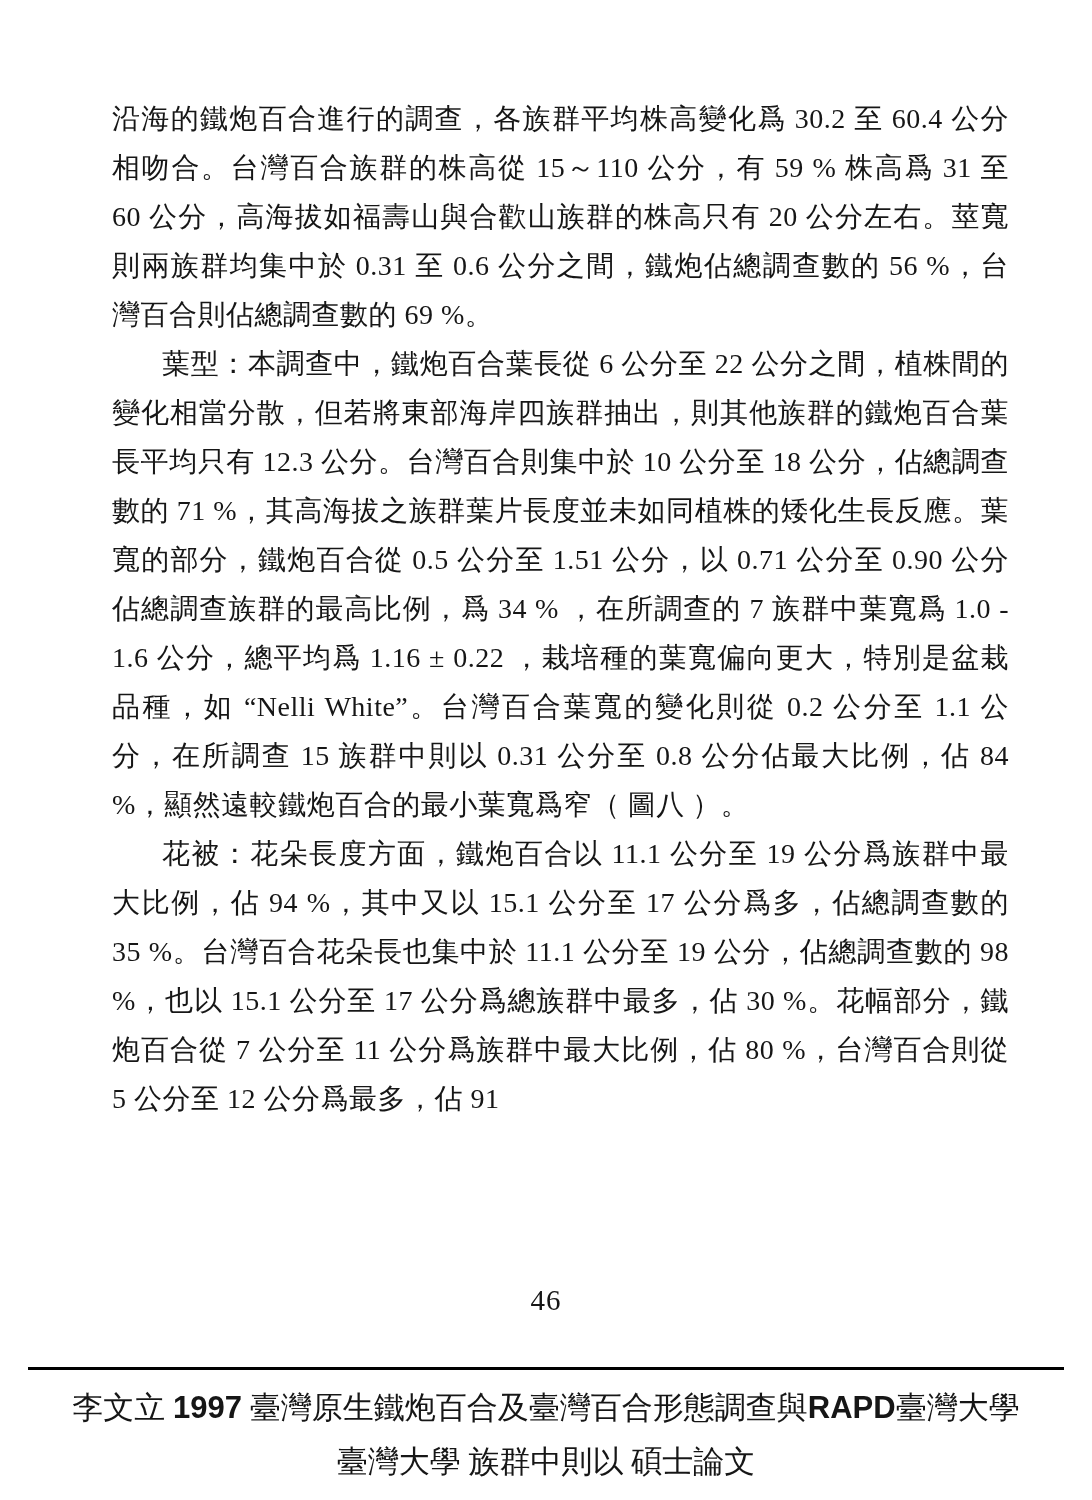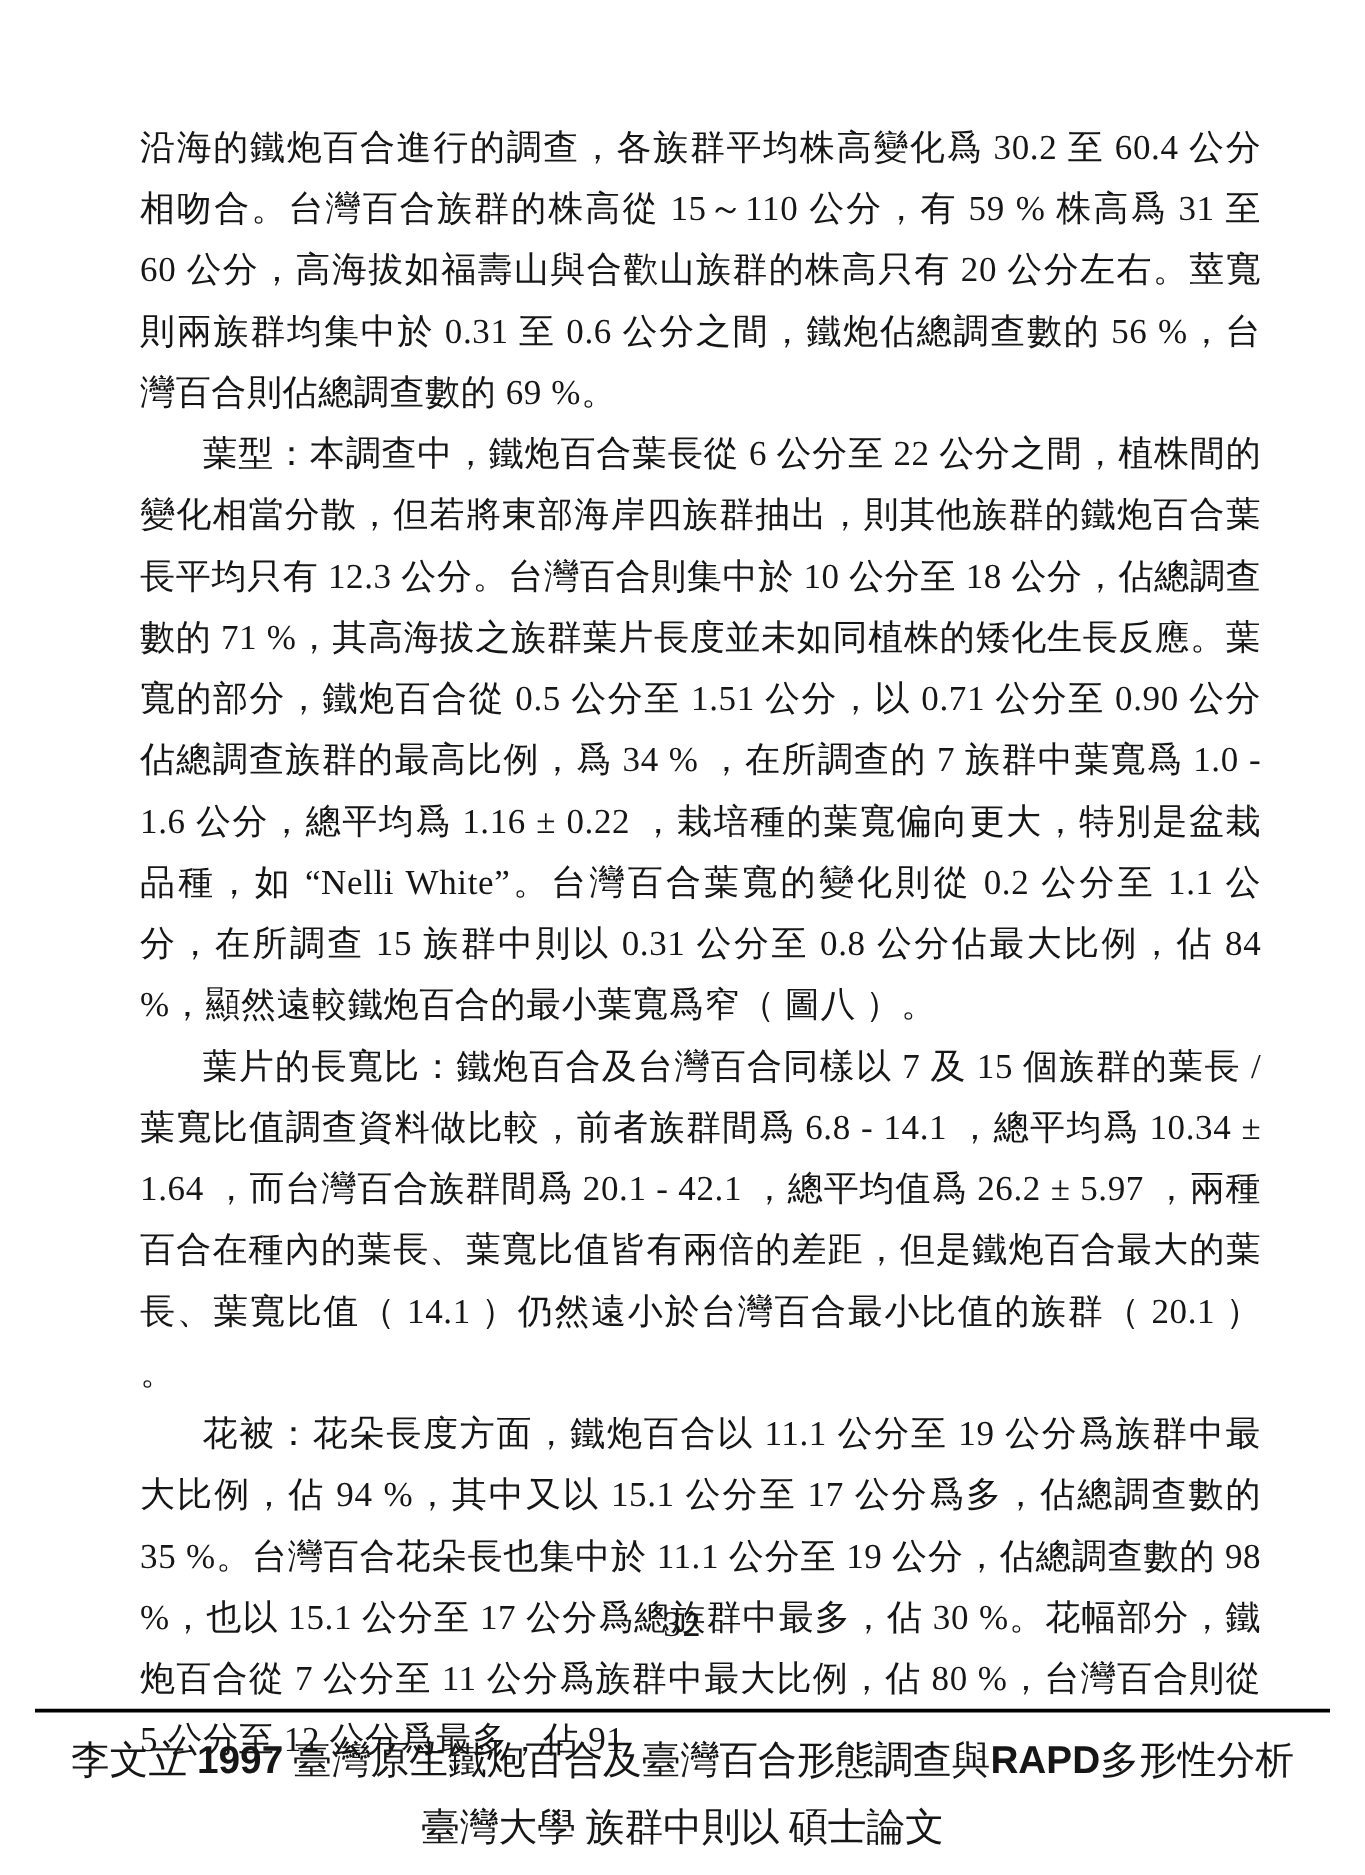"葉片的長寬比：鐵炮百合及台灣百合同樣以 7 及 15 個族群的葉長" p.para { html: <p>葉片的長寬比：鐵炮百合及台灣百合同樣以 7 及 15 個族群的葉長 / 葉寬比值調查資料做比較，前者族群間爲 6.8 - 14.1 ，總平均爲 10.34 ± 1.64 ，而台灣百合族群間爲 20.1 - 42.1 ，總平均值爲 26.2 ± 5.97 ，兩種百合在種內的葉長、葉寬比值皆有兩倍的差距，但是鐵炮百合最大的葉長、葉寬比值（ 14.1 ）仍然遠小於台灣百合最小比值的族群（ 20.1 ） 。</p> -> none }
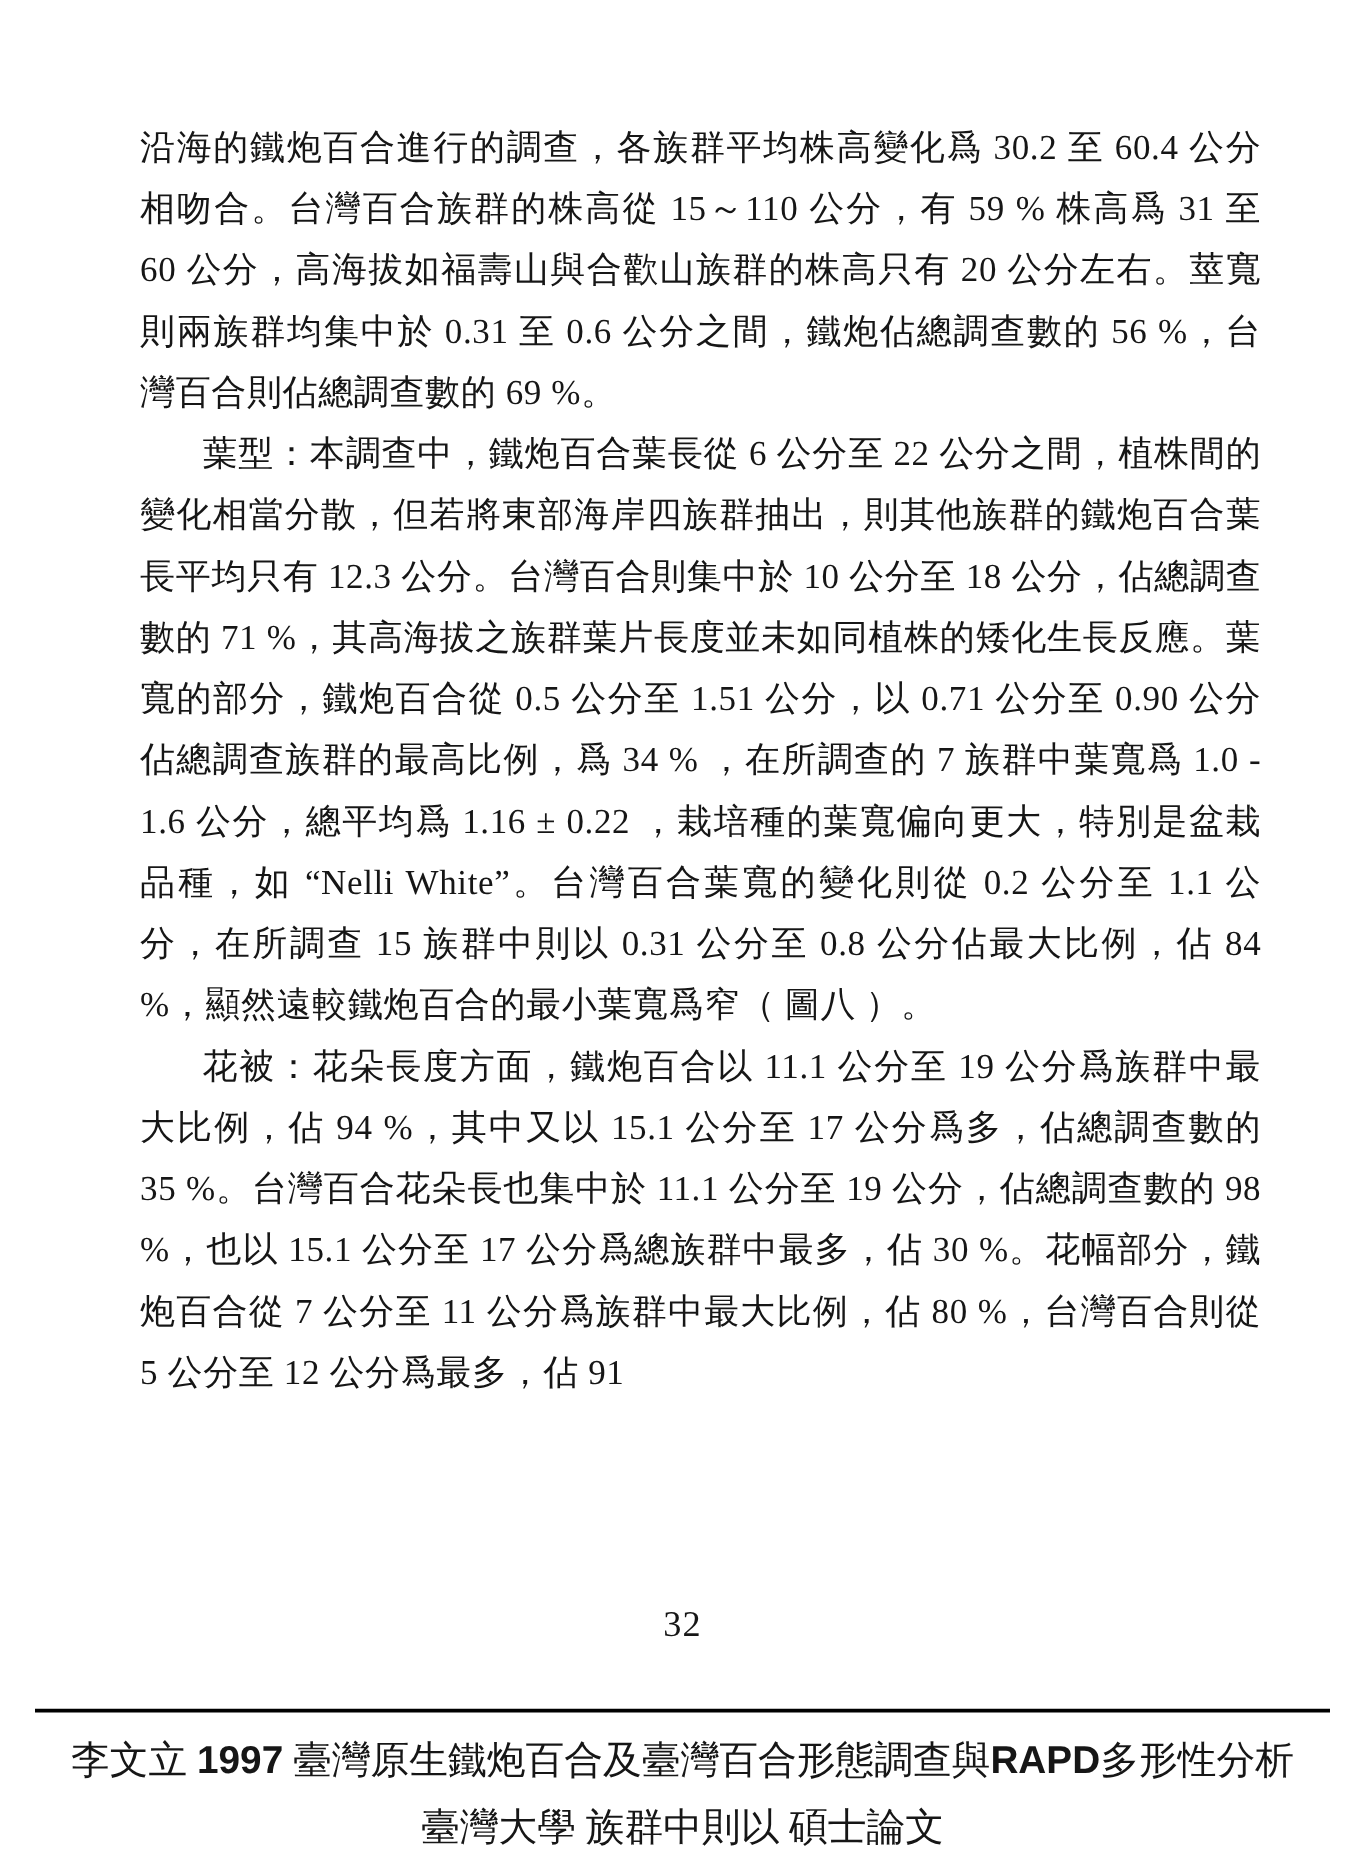"32" div.pagenum { text: 32 -> 46 }
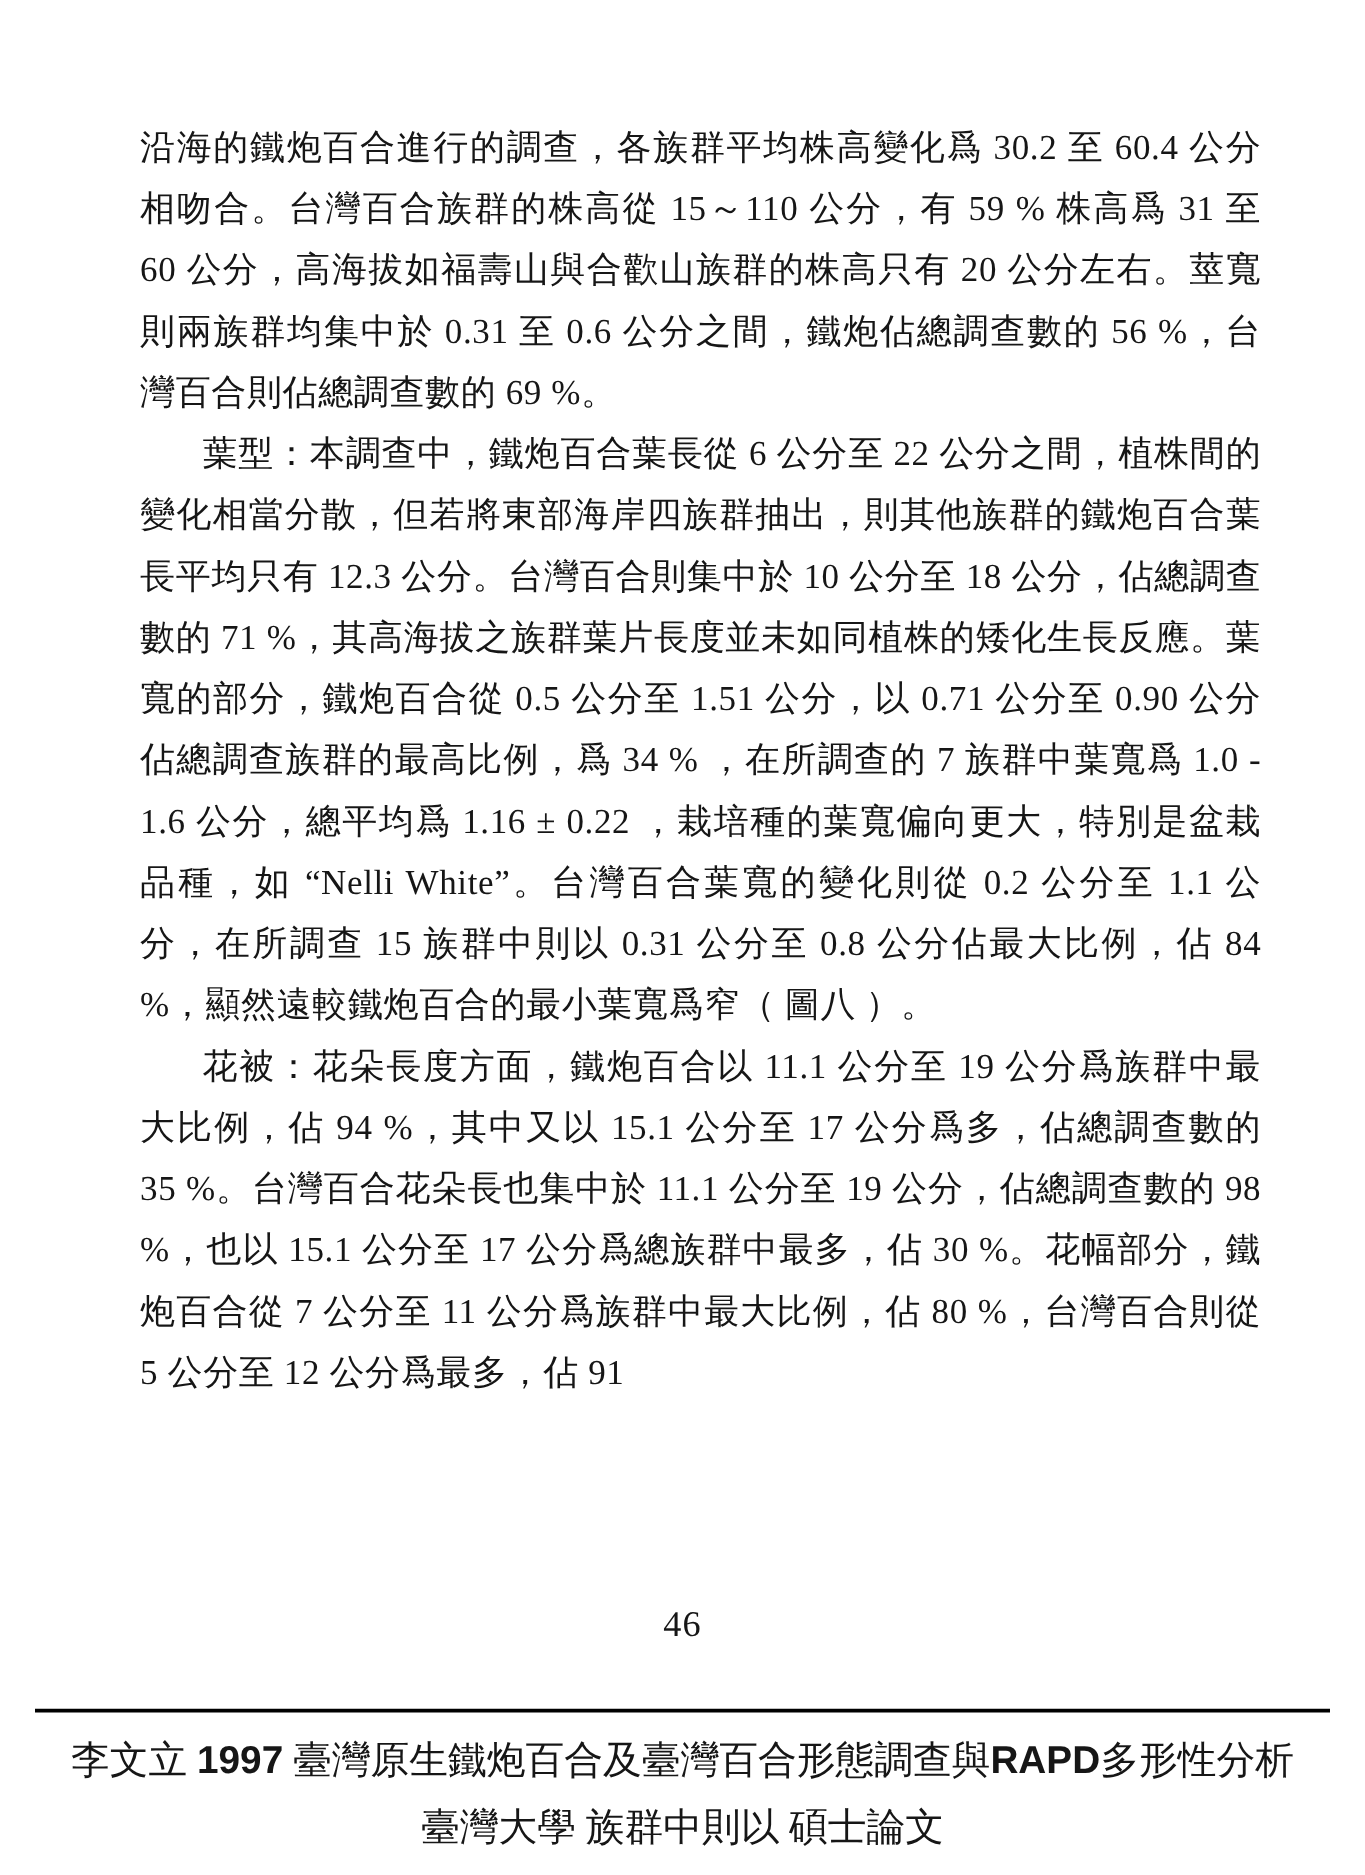"多形性分析" span { text: 多形性分析 -> 臺灣大學 }
